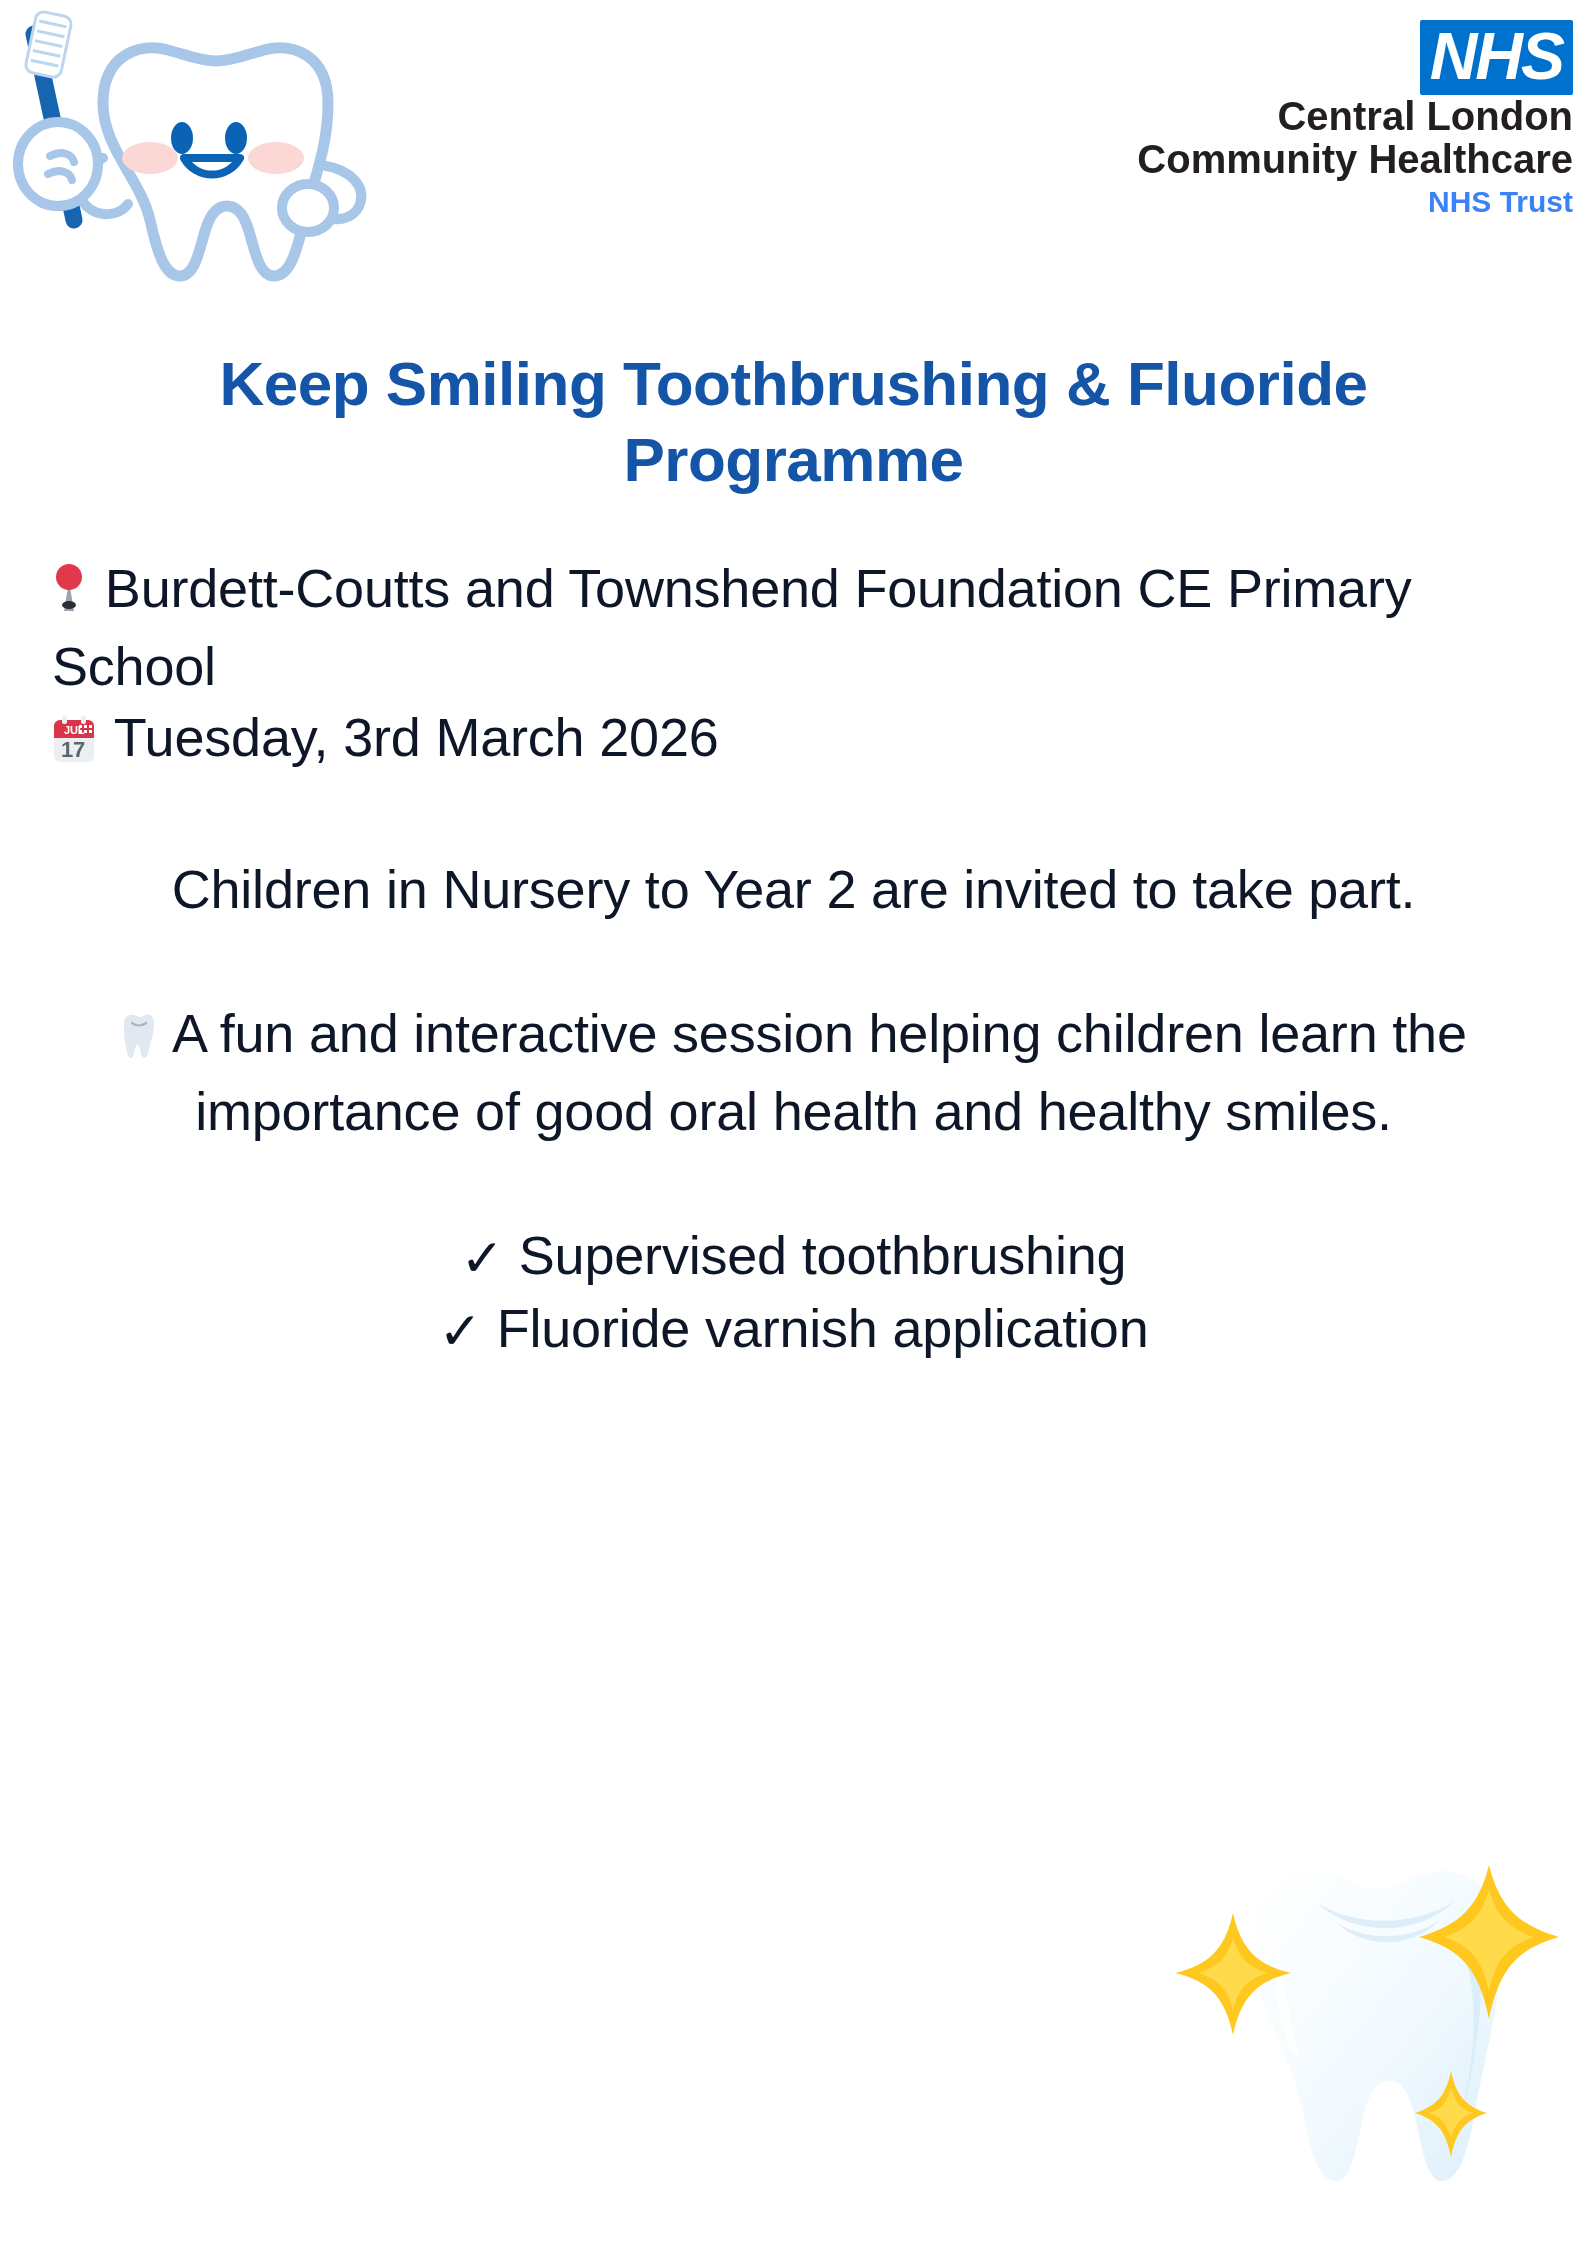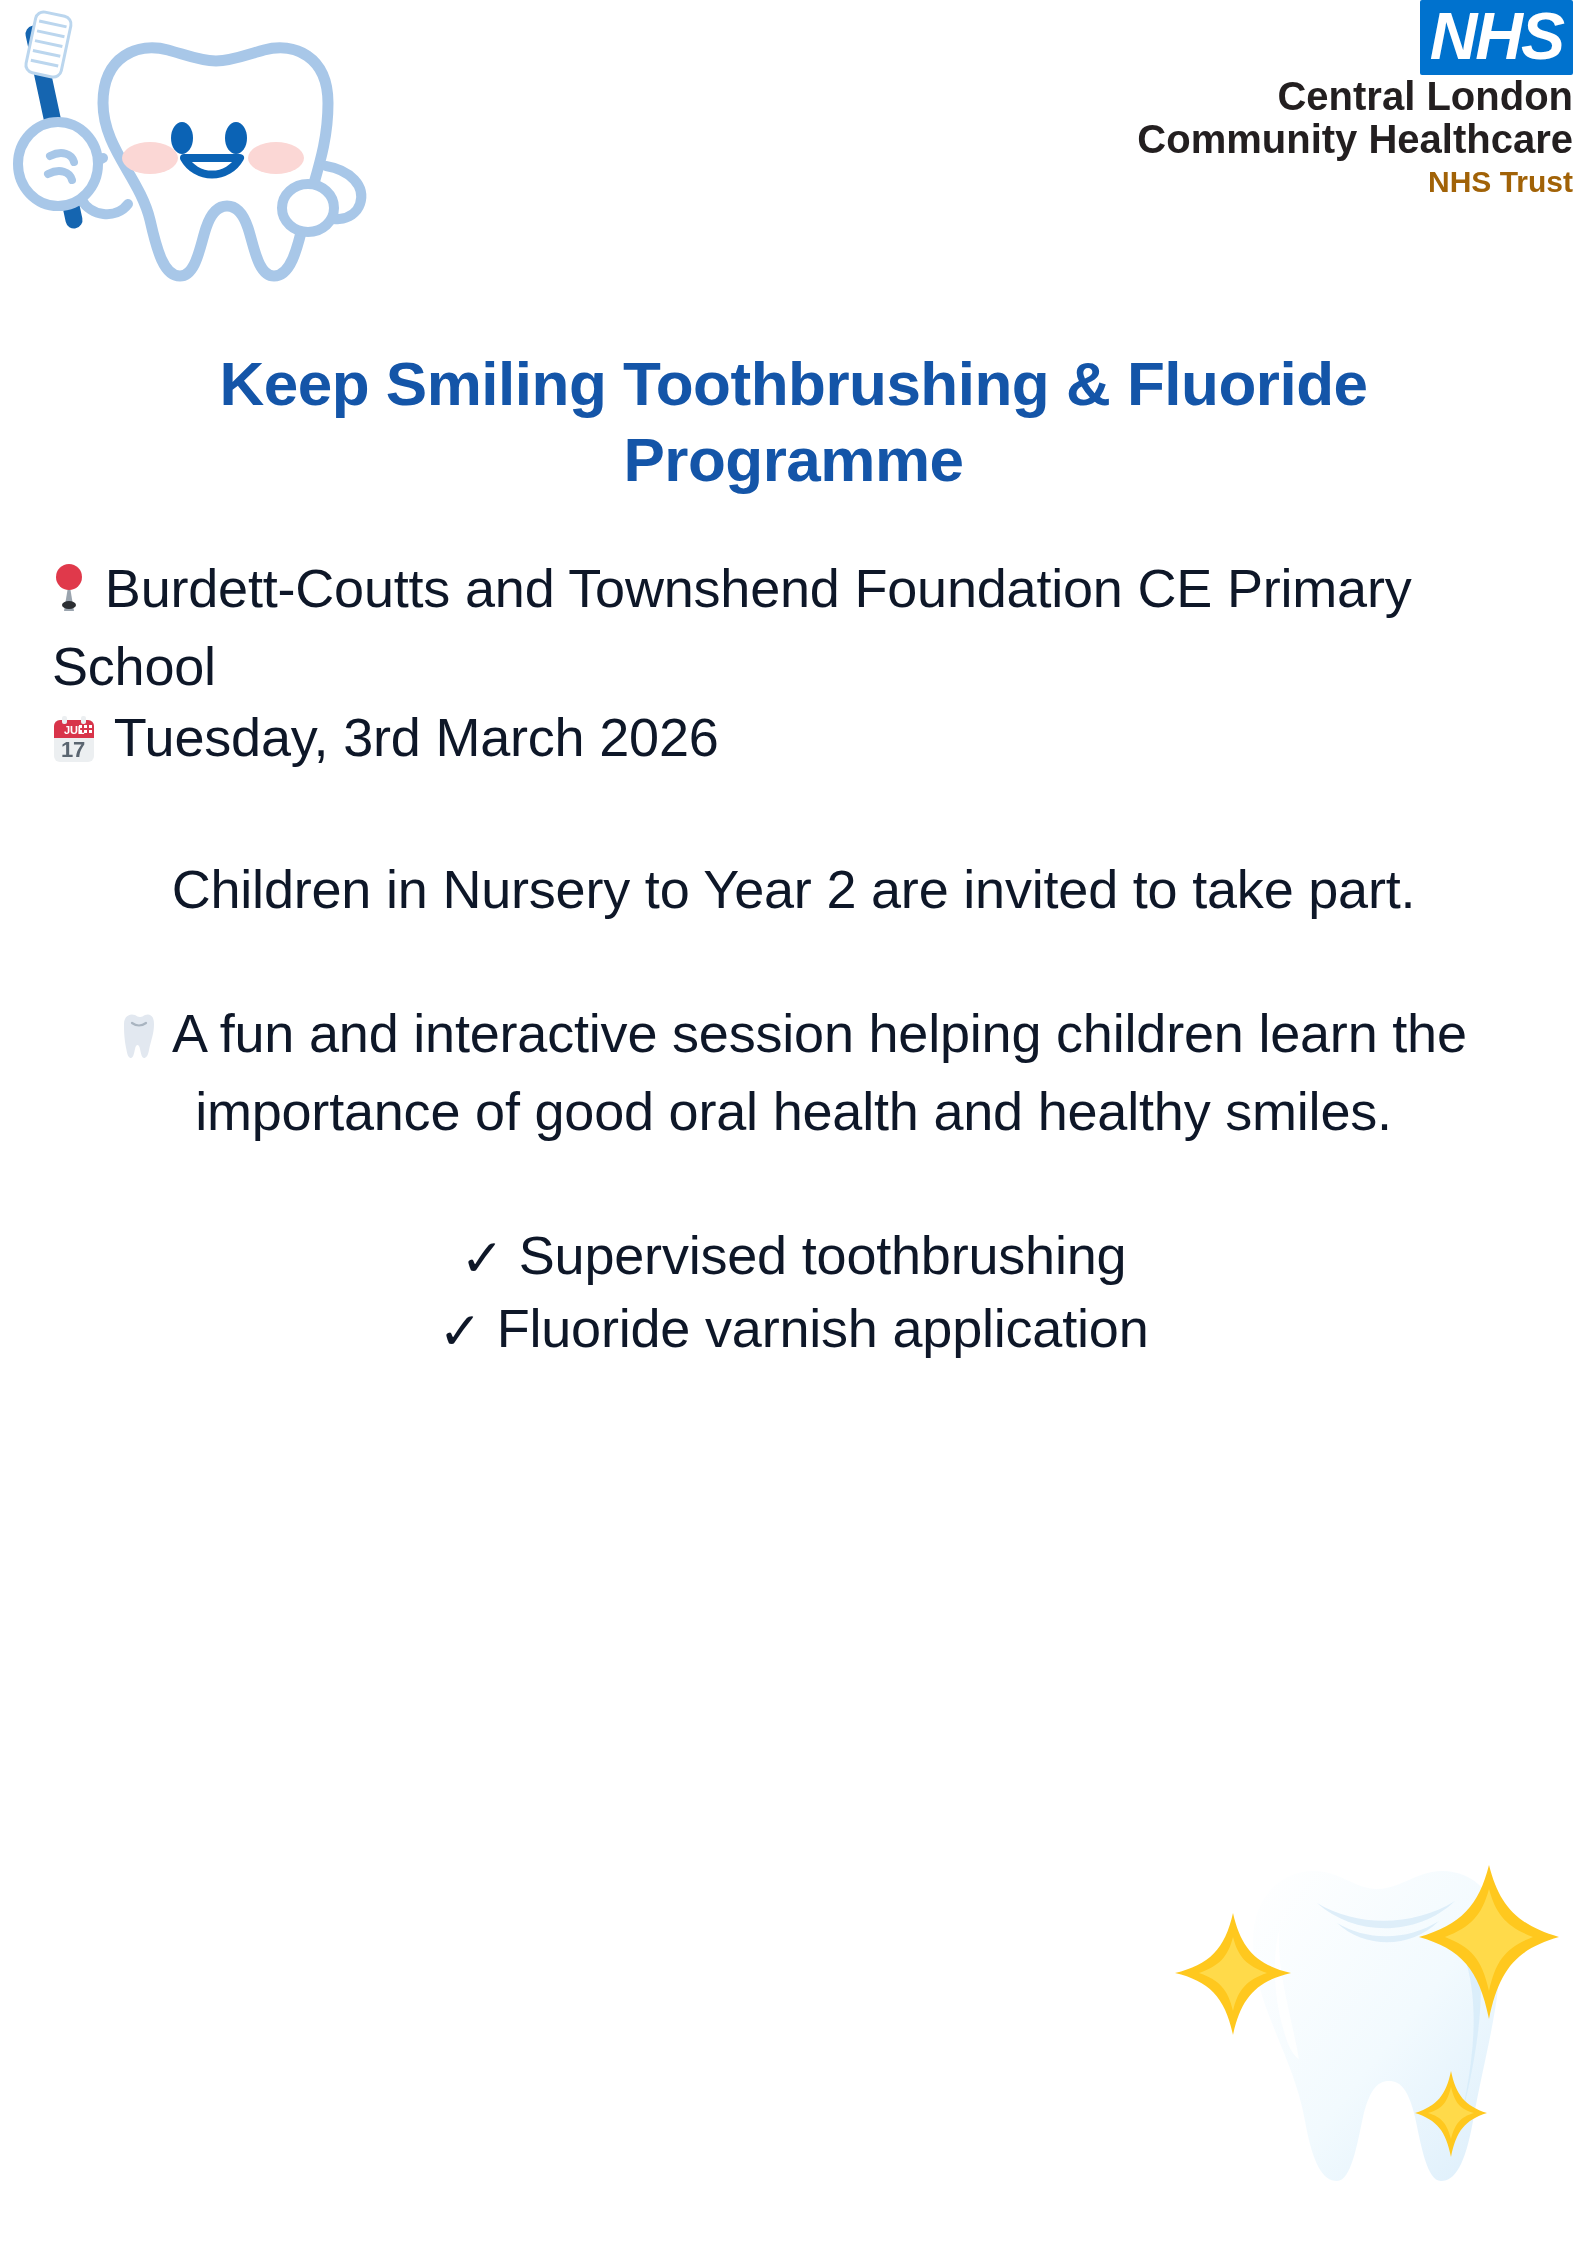"NHS" .nhs-logo { top: 0 -> 20px }
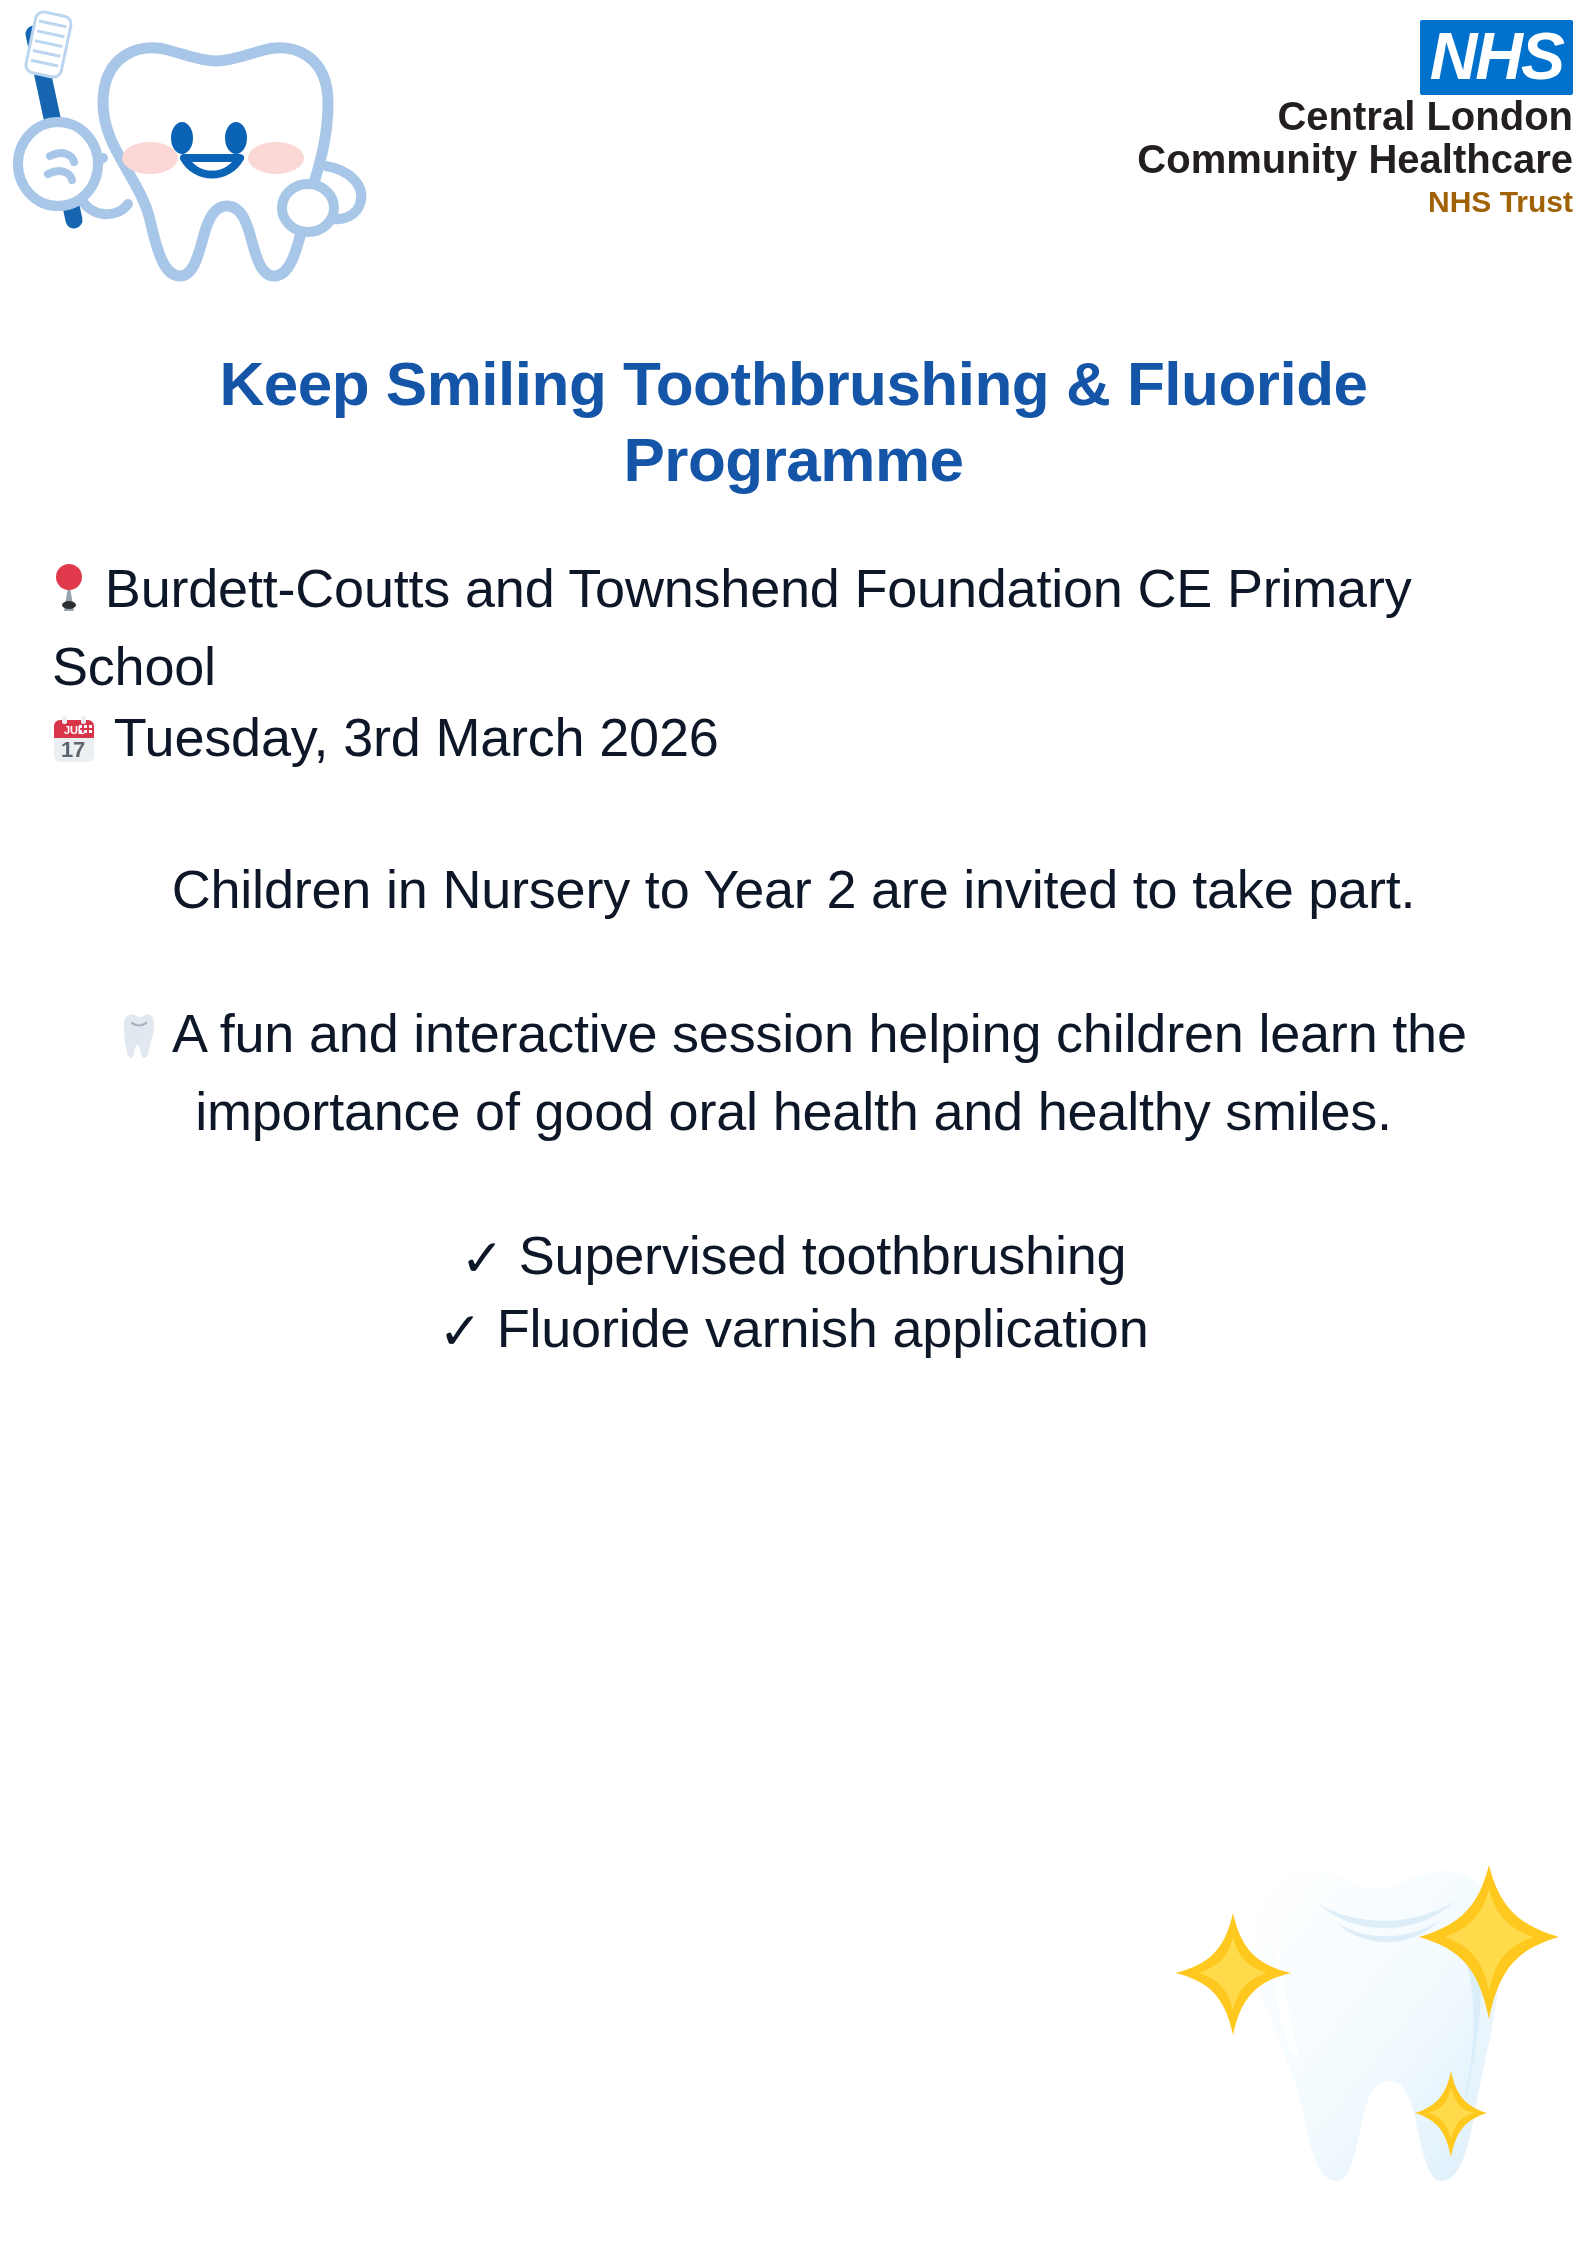"NHS Trust" .trust-sub { color: #a16207 -> #3b82f6 }
